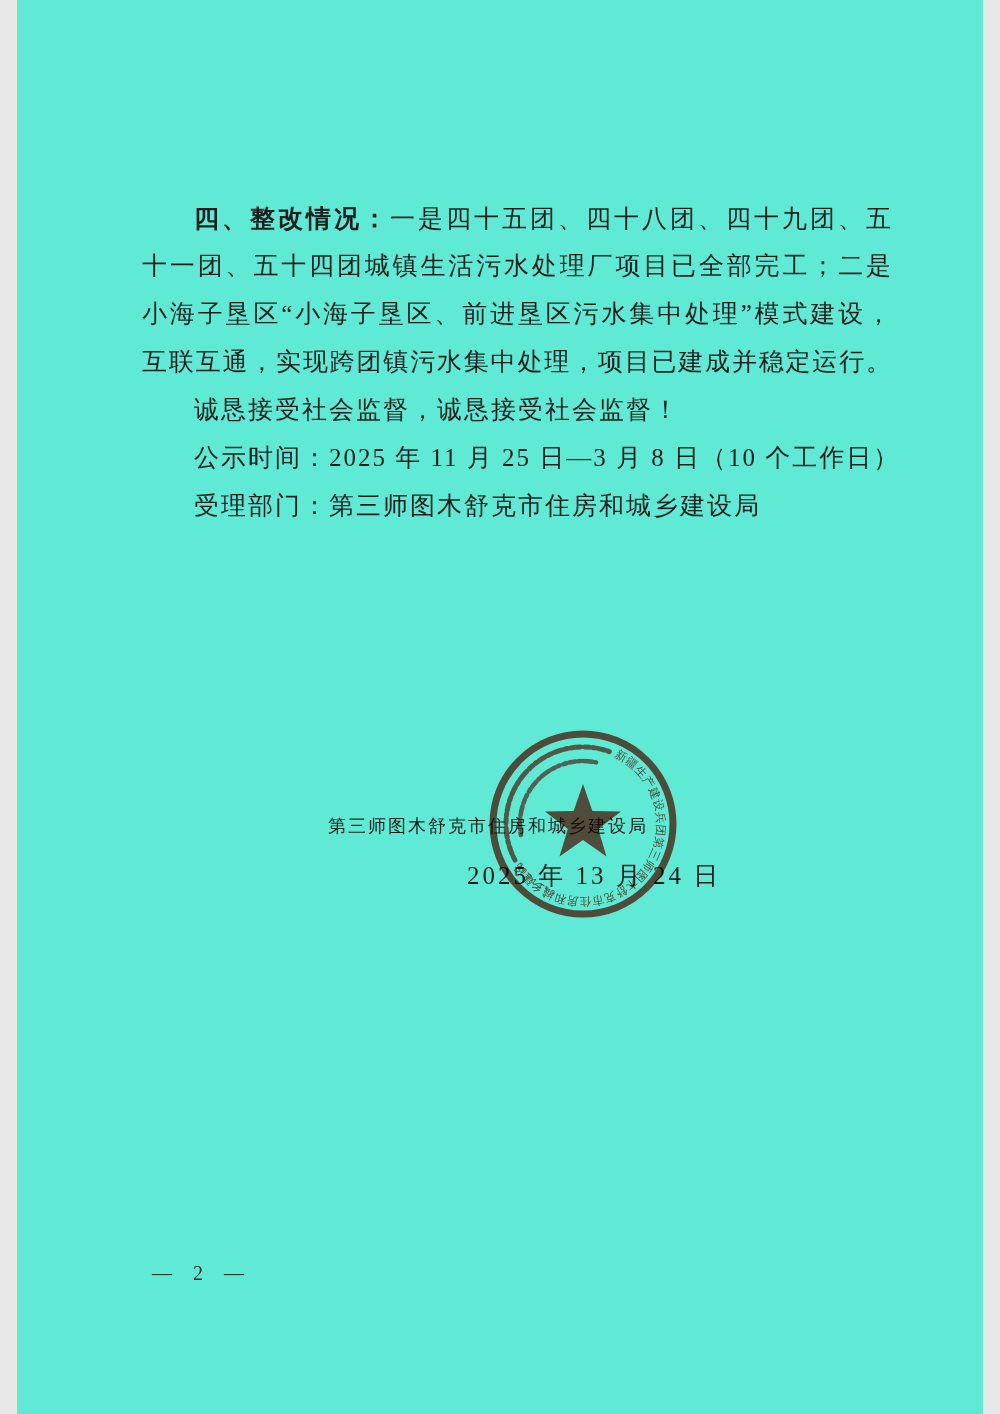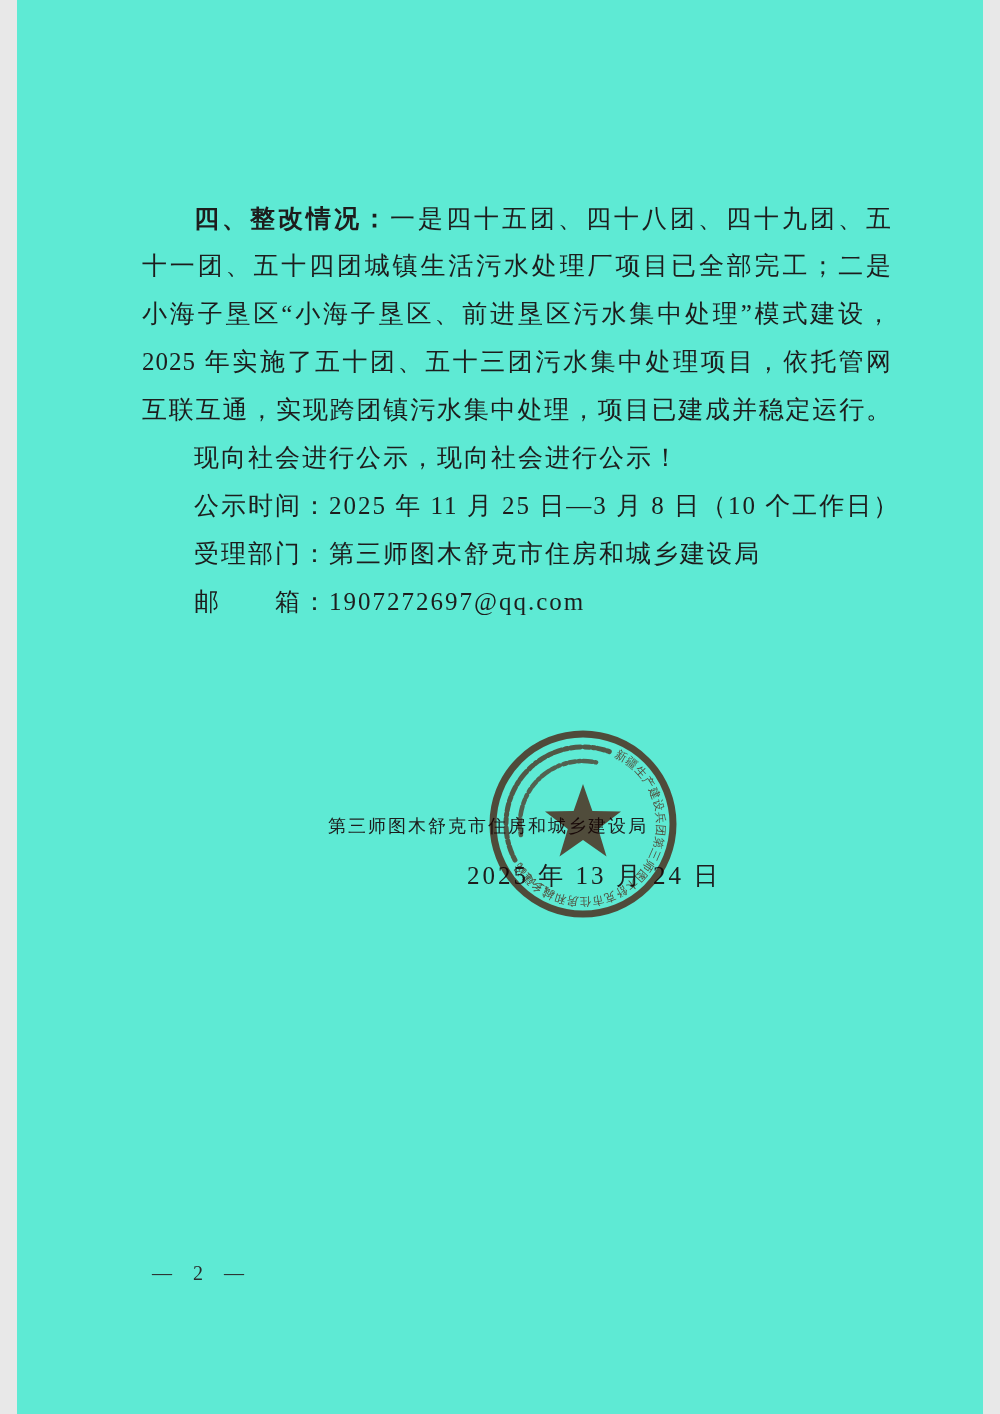"2025 年实施了五十团、五十三团污水集中处理项目，依托管网" div.jline { html: <div>2025 年实施了五十团、五十三团污水集中处理项目，依托管网</div> -> none }
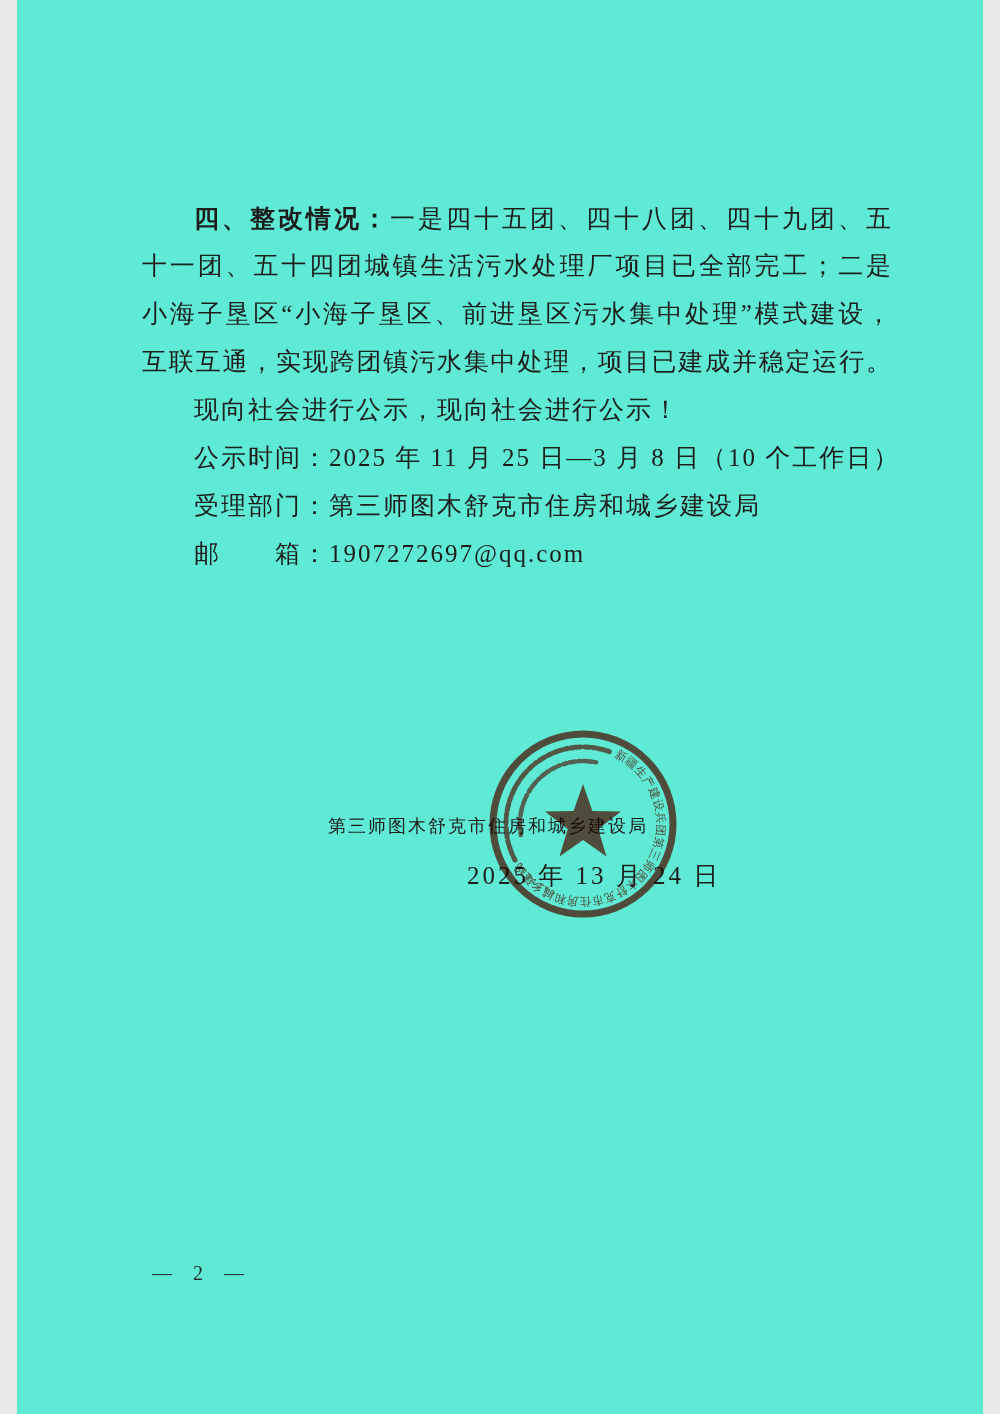"现向社会进行公示，现向社会进行公示！" div.pline { text: 现向社会进行公示，现向社会进行公示 -> 诚恳接受社会监督，诚恳接受社会监督 }
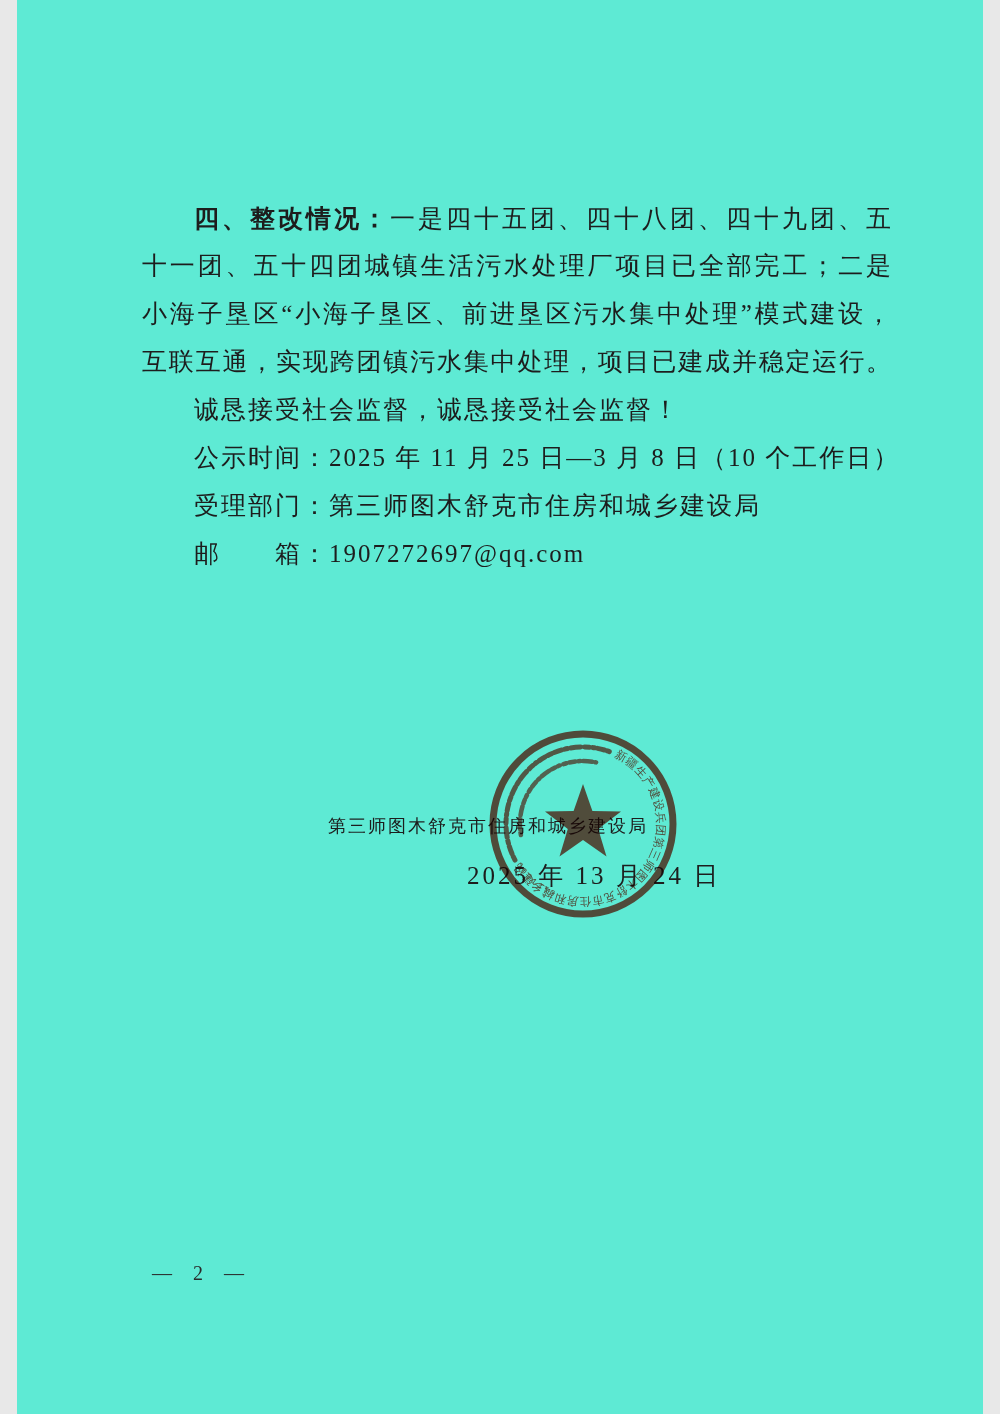"邮 箱：1907272697@qq.com" div.pline { html: <div>邮 箱：1907272697@qq.com</div> -> none }
